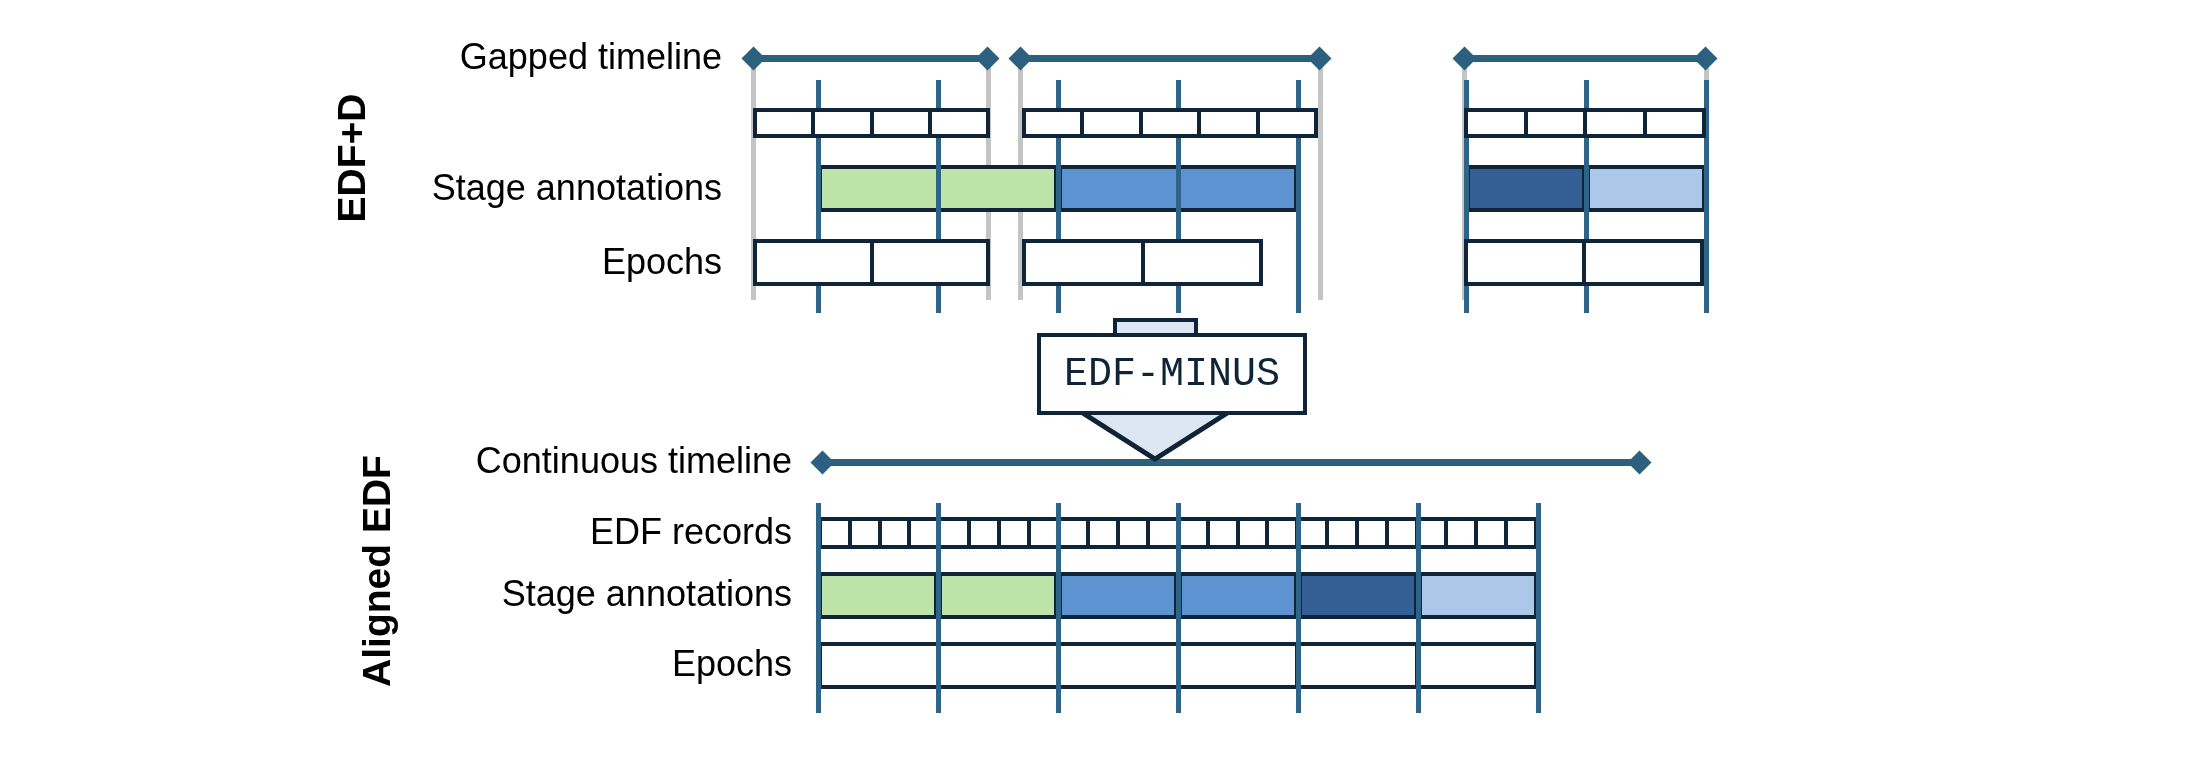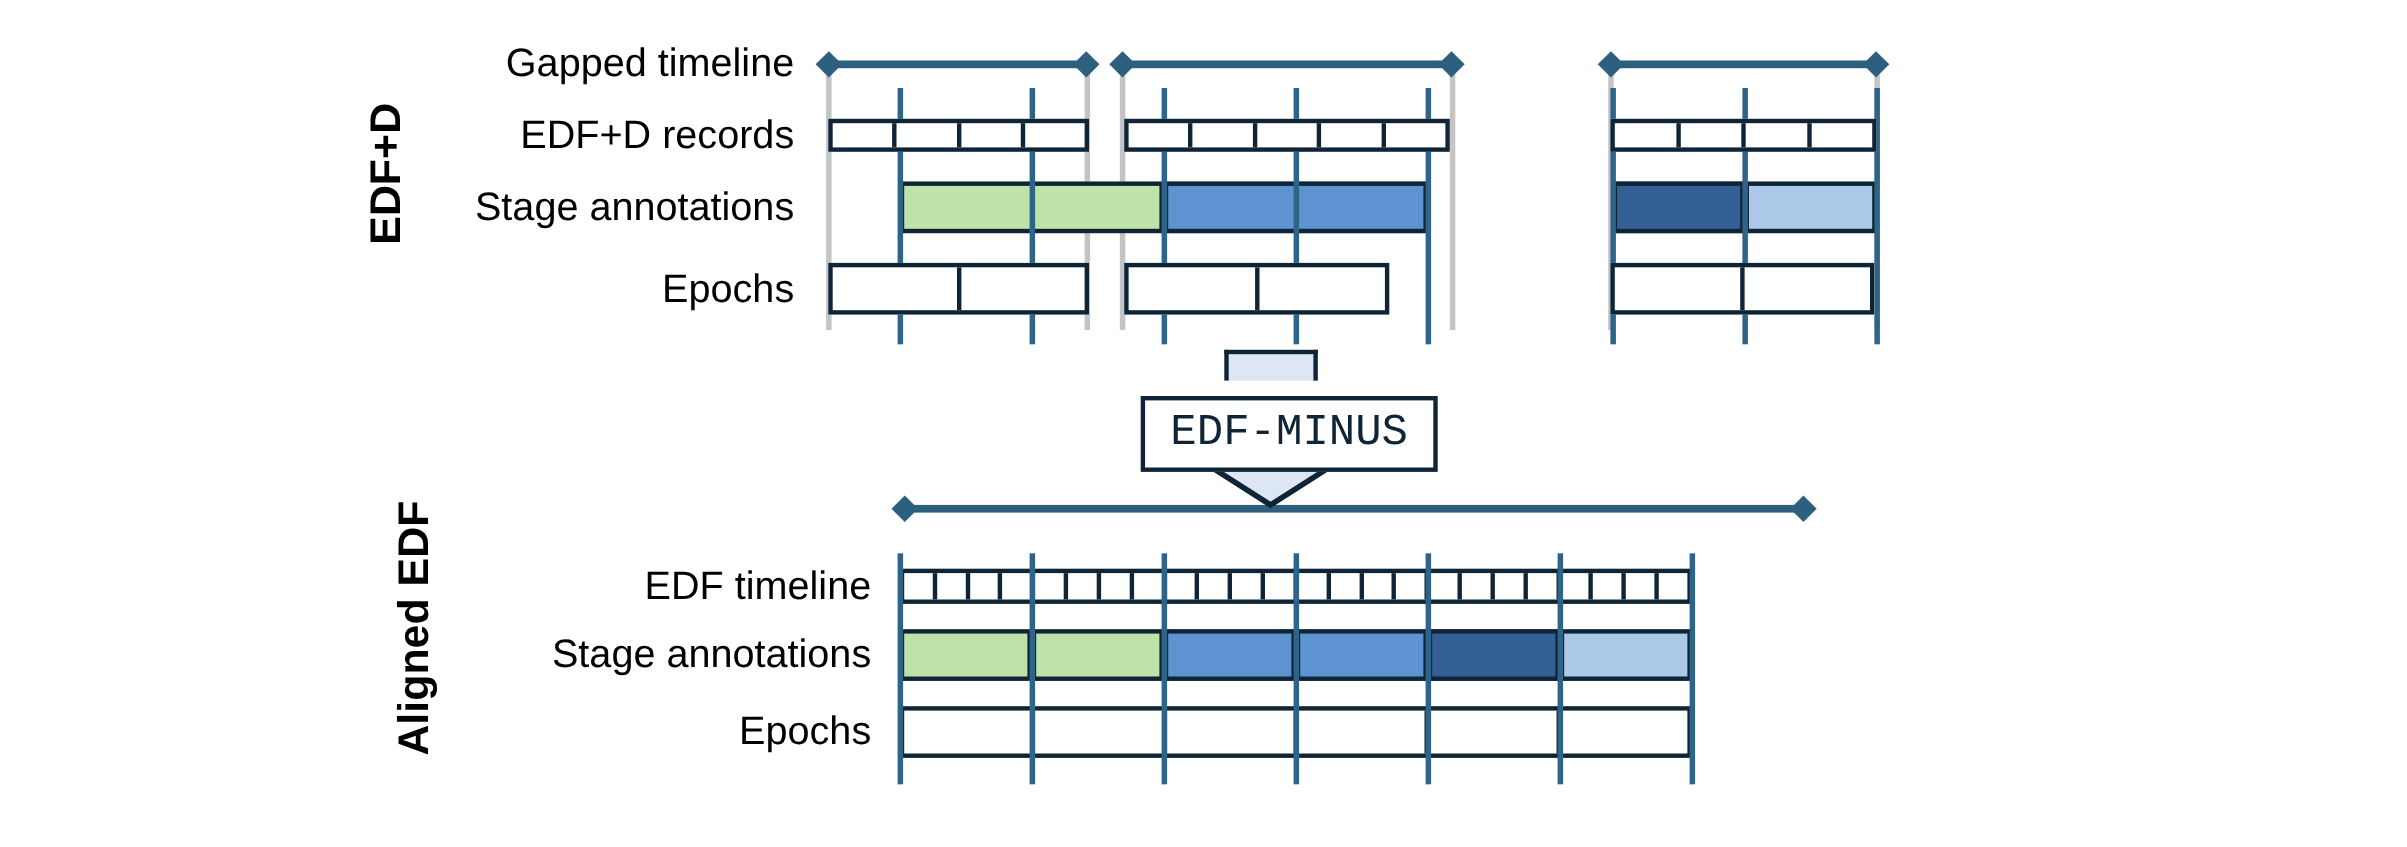"EDF+D records" div.rowlbl { html: <div>EDF+D records</div> -> none }
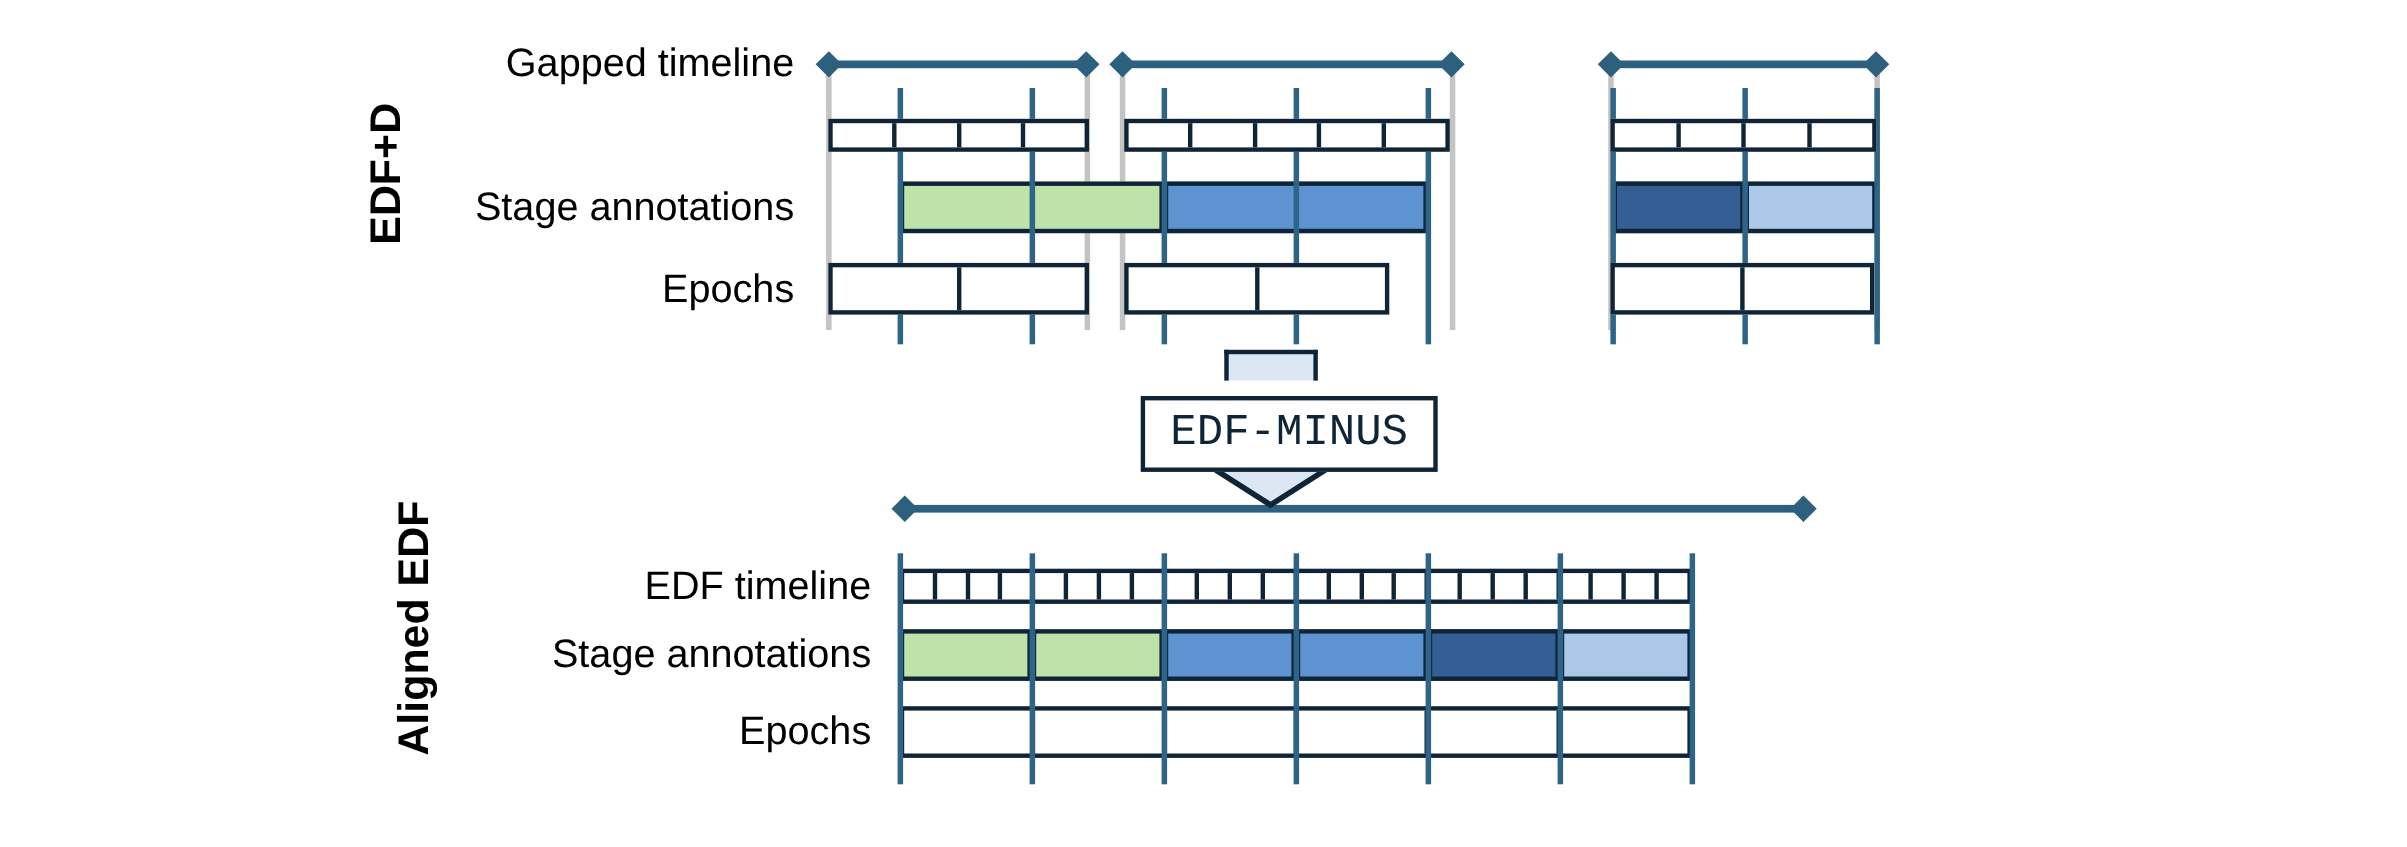"EDF-MINUS" .xbox { height: 69px -> 82px; top: 360px -> 333px }
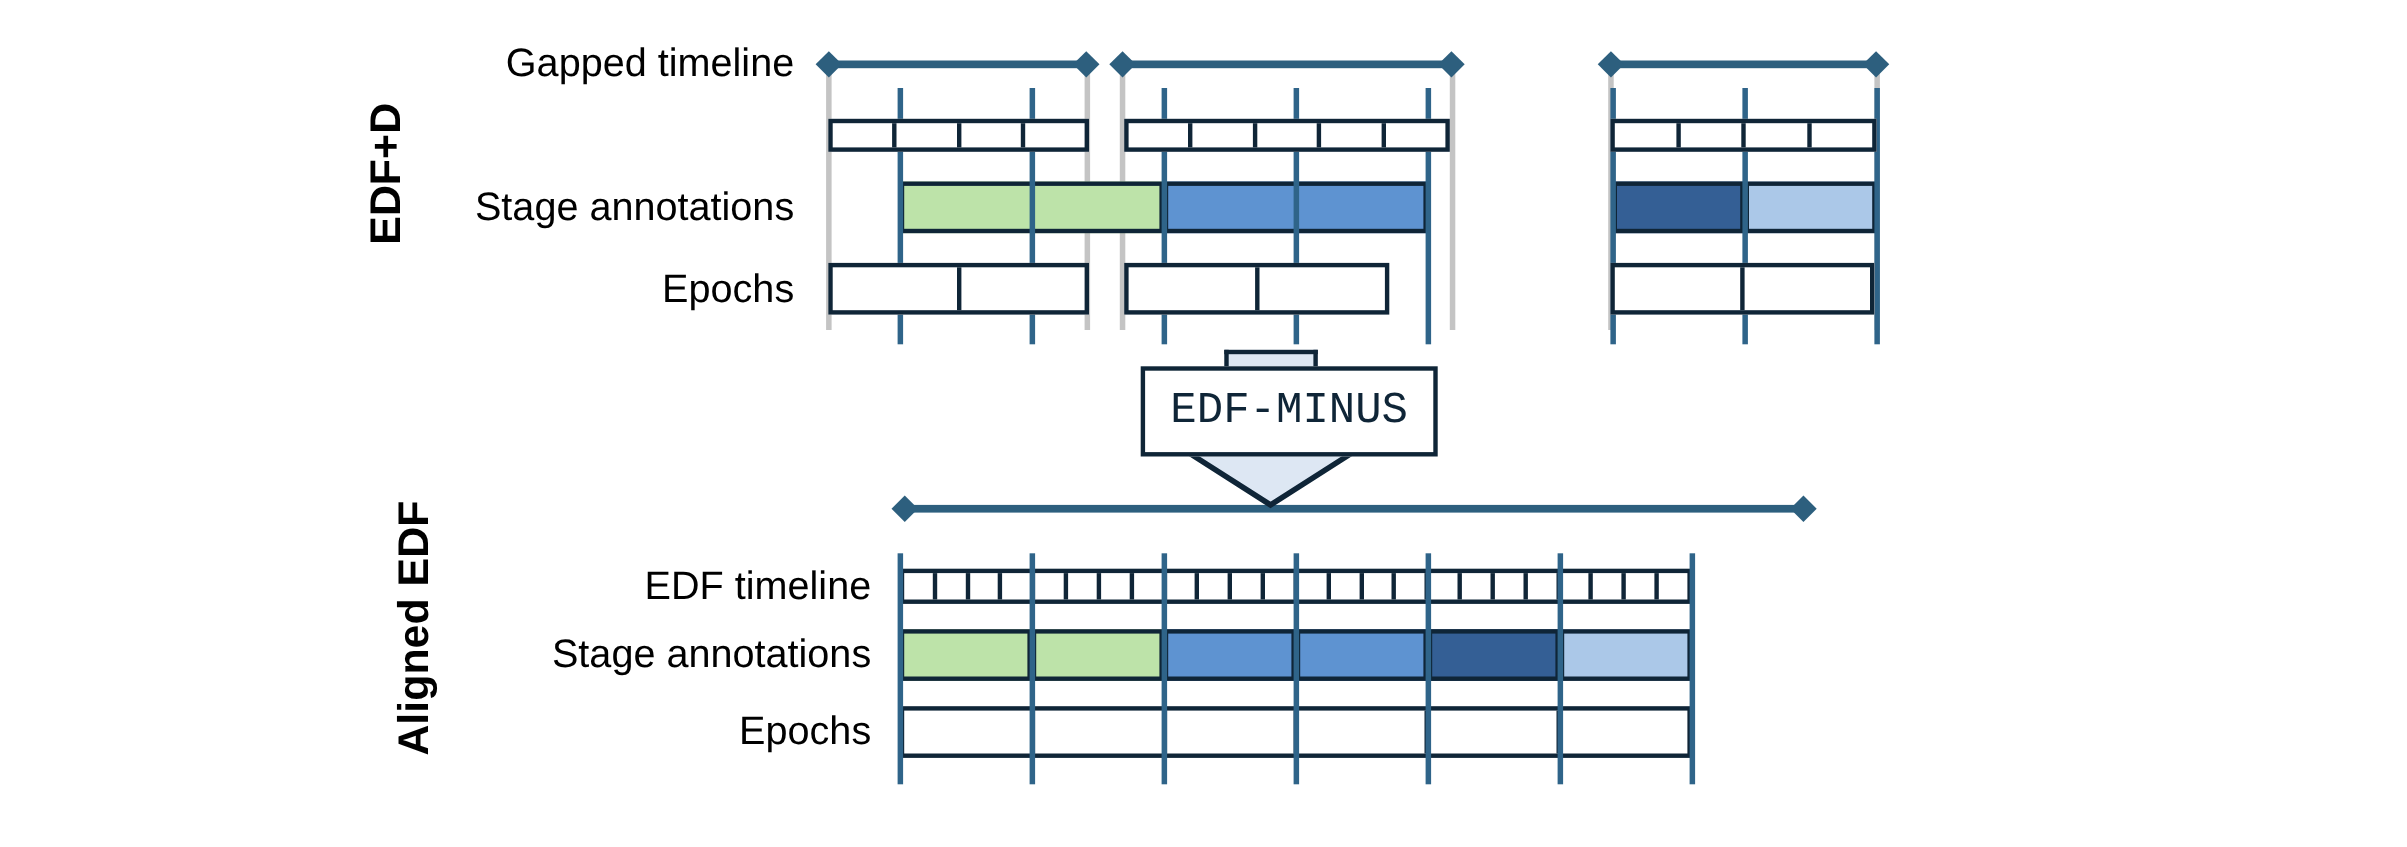"Continuous timeline" div.rowlbl { html: none -> <div>Continuous timeline</div> }
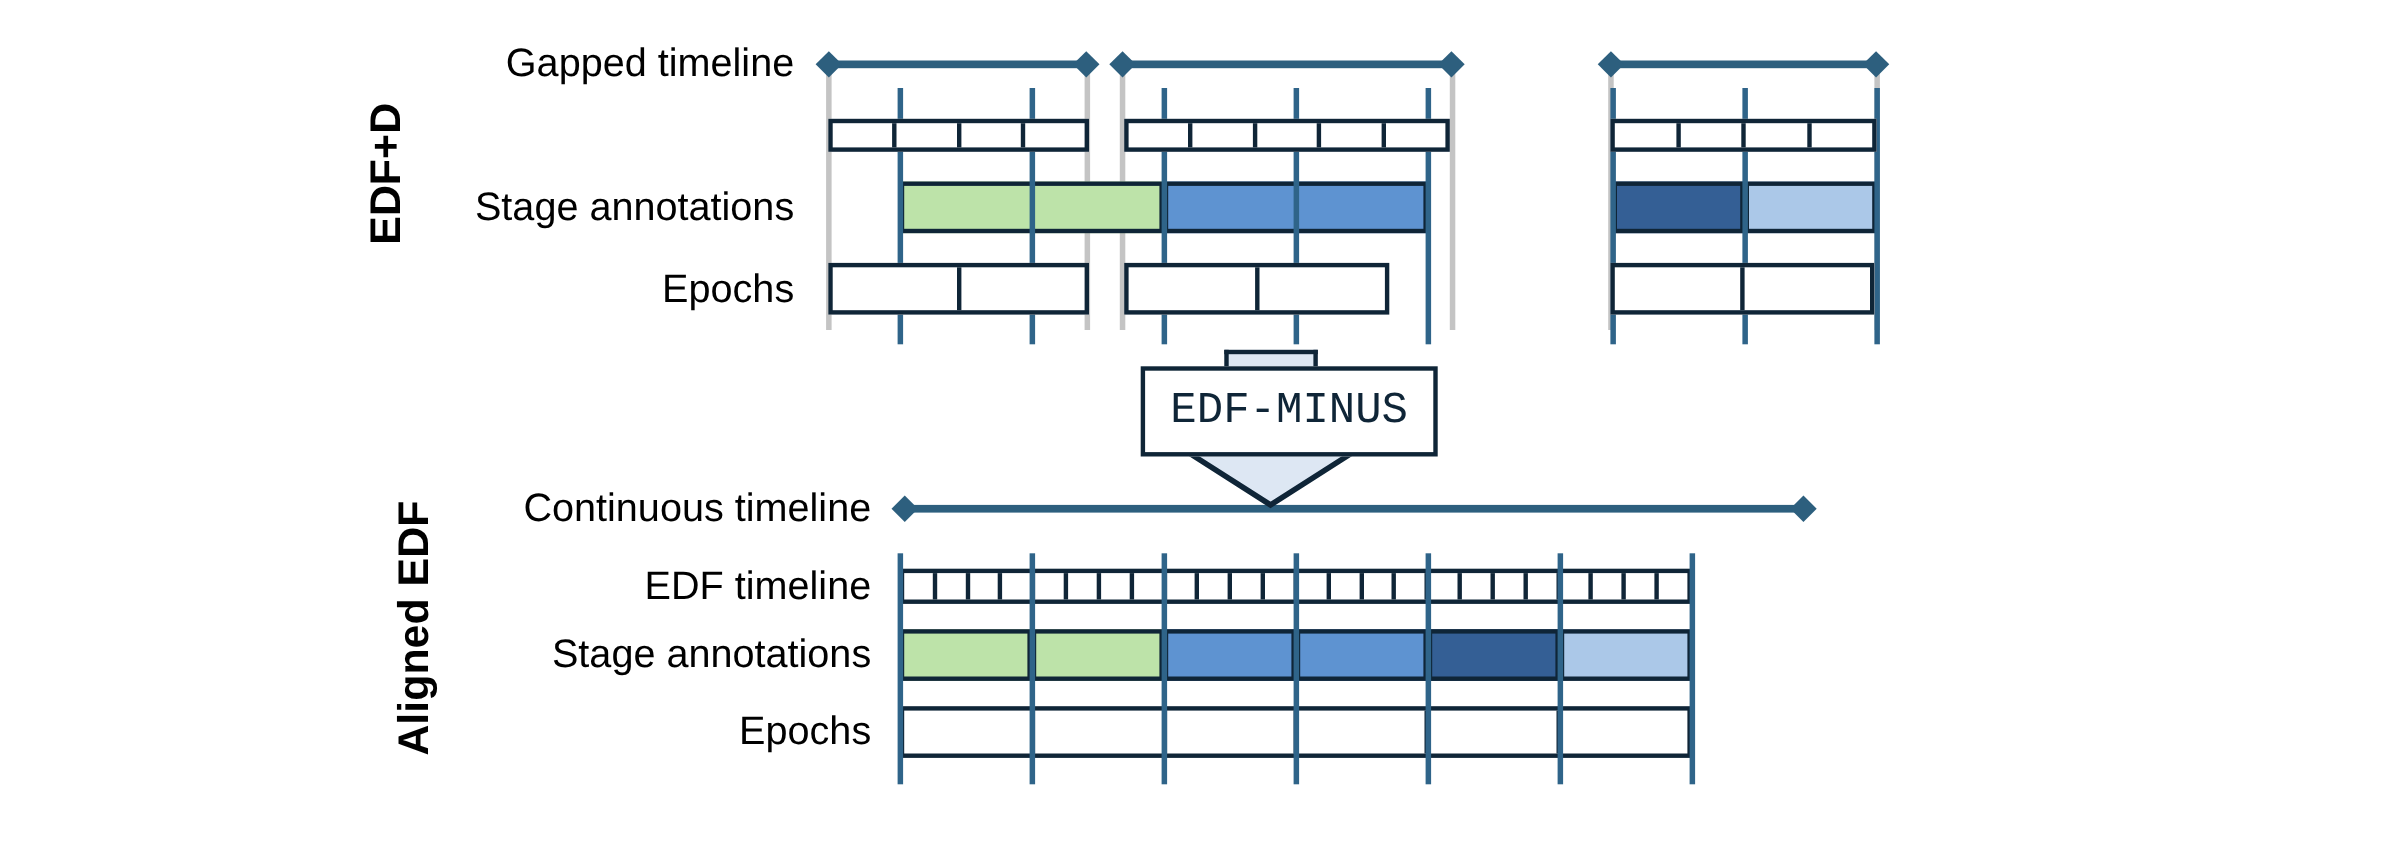"EDF timeline" div.rowlbl { text: timeline -> records }
